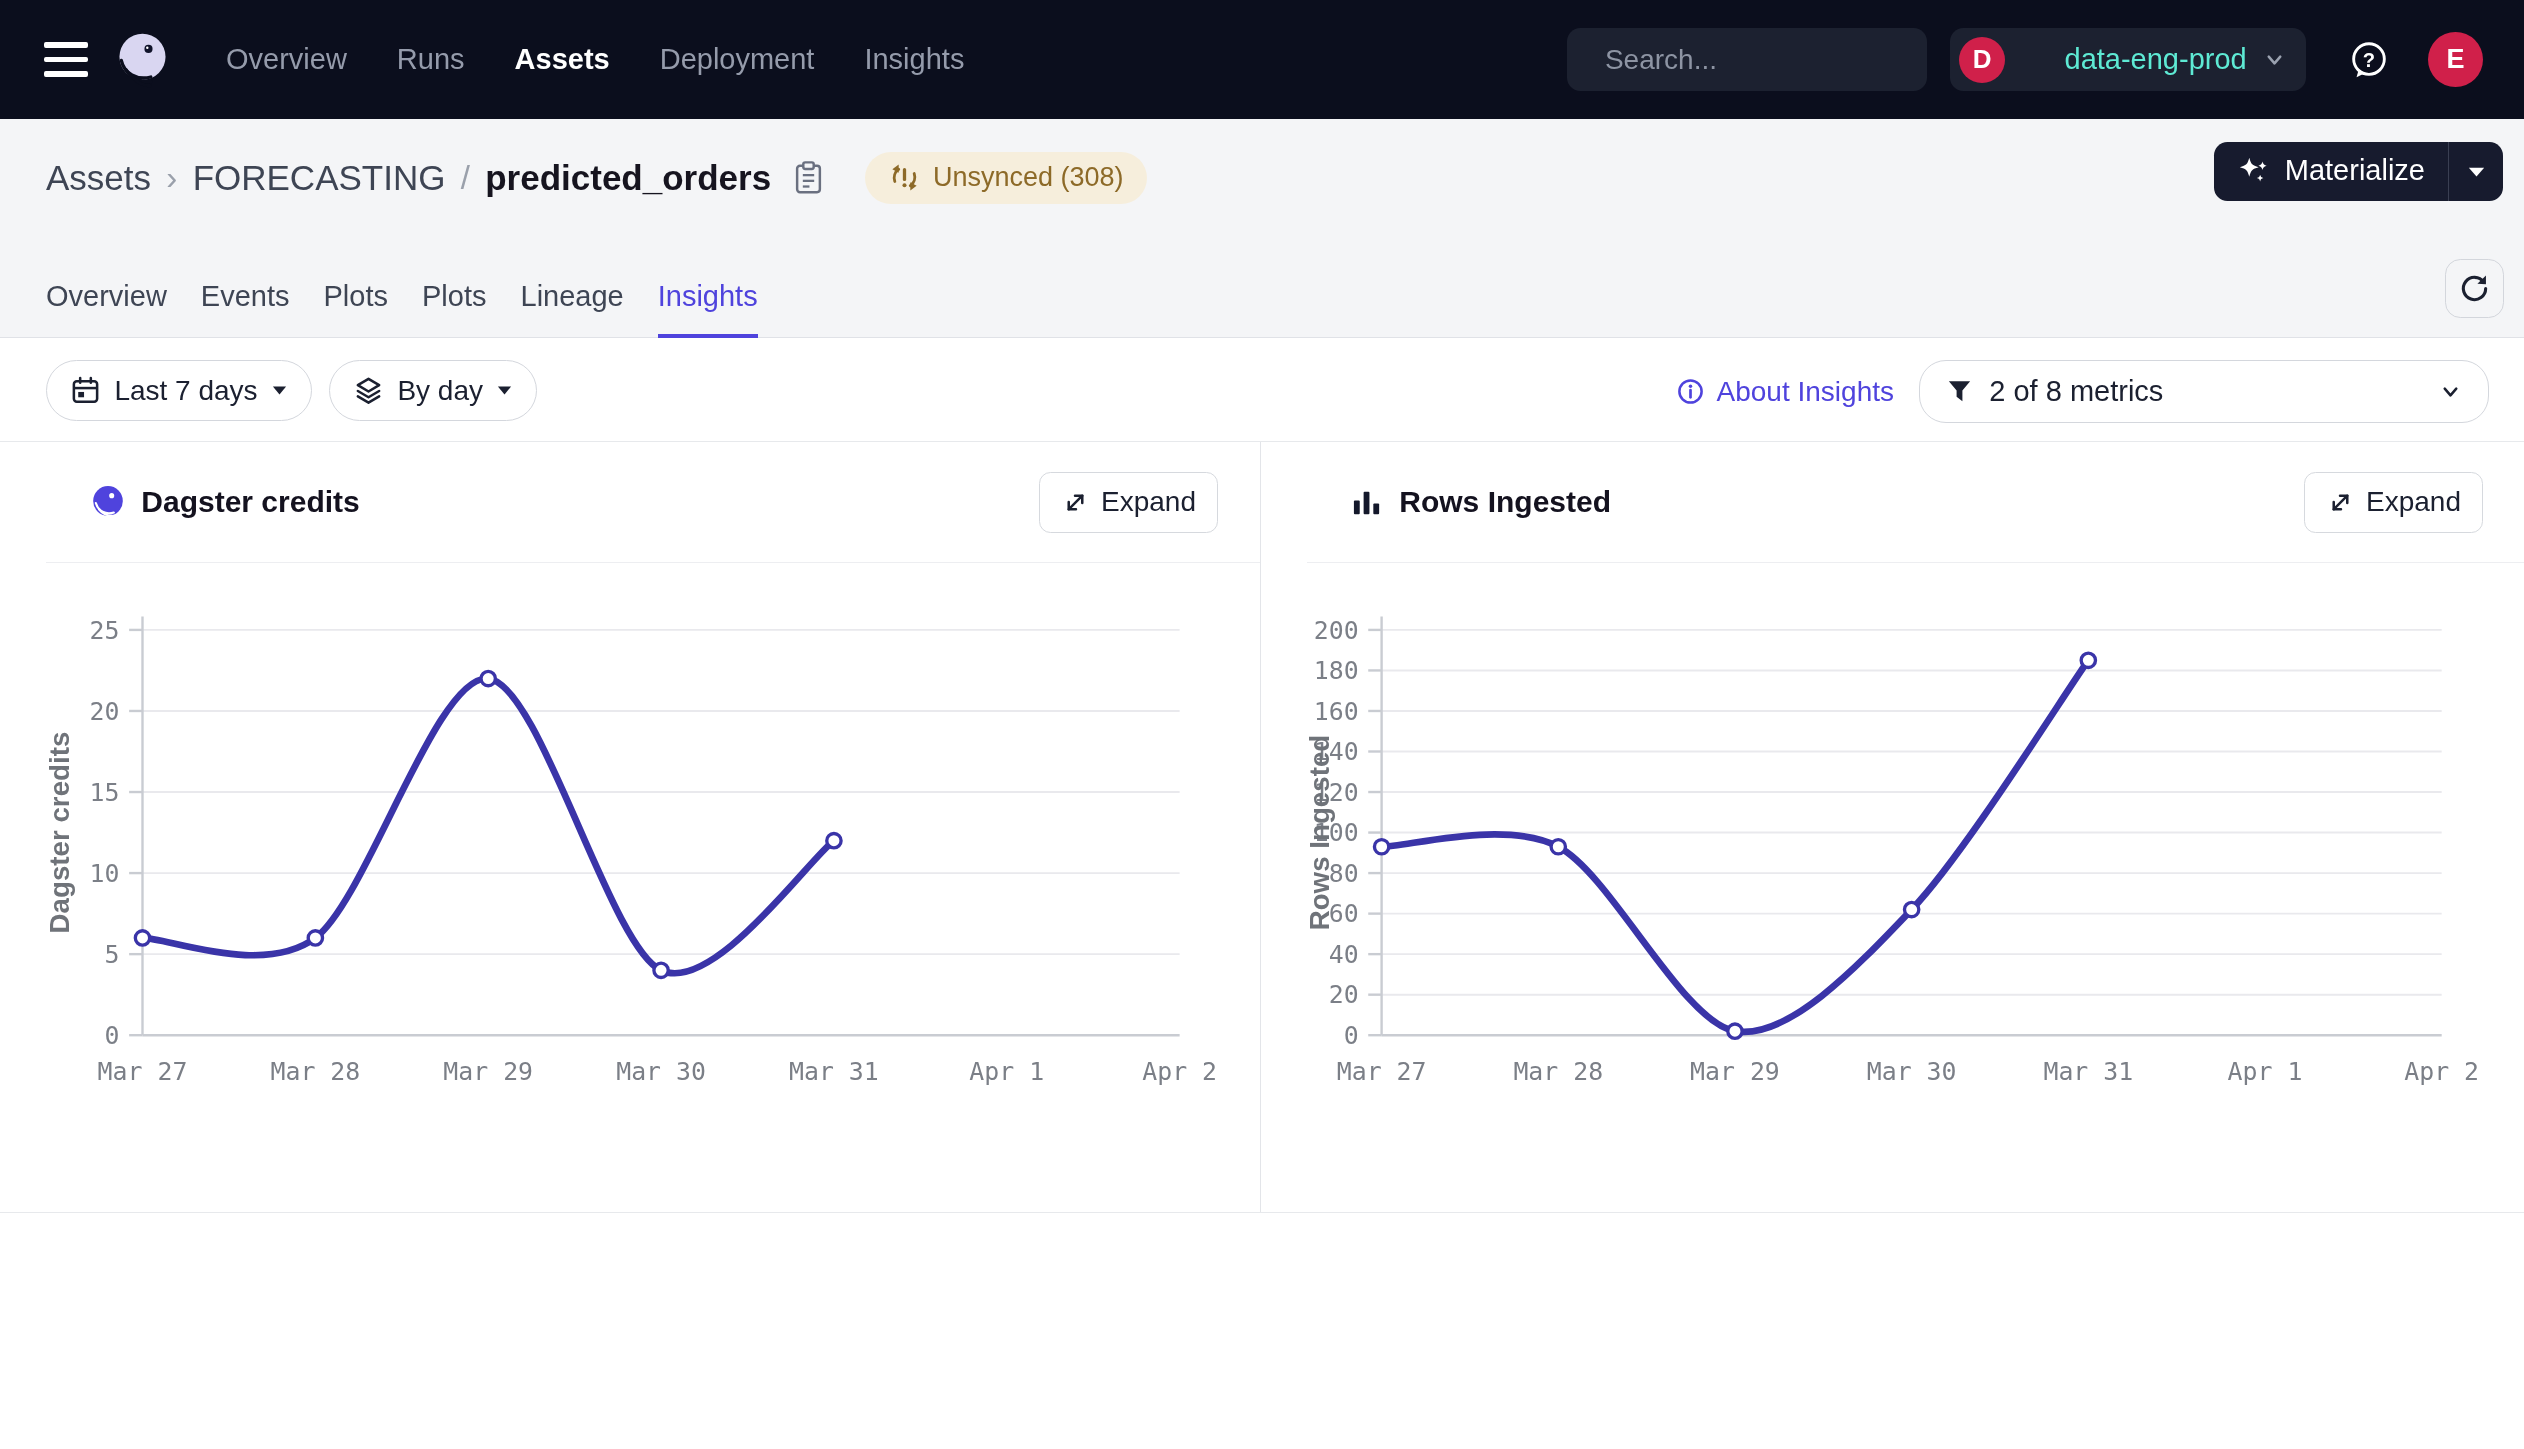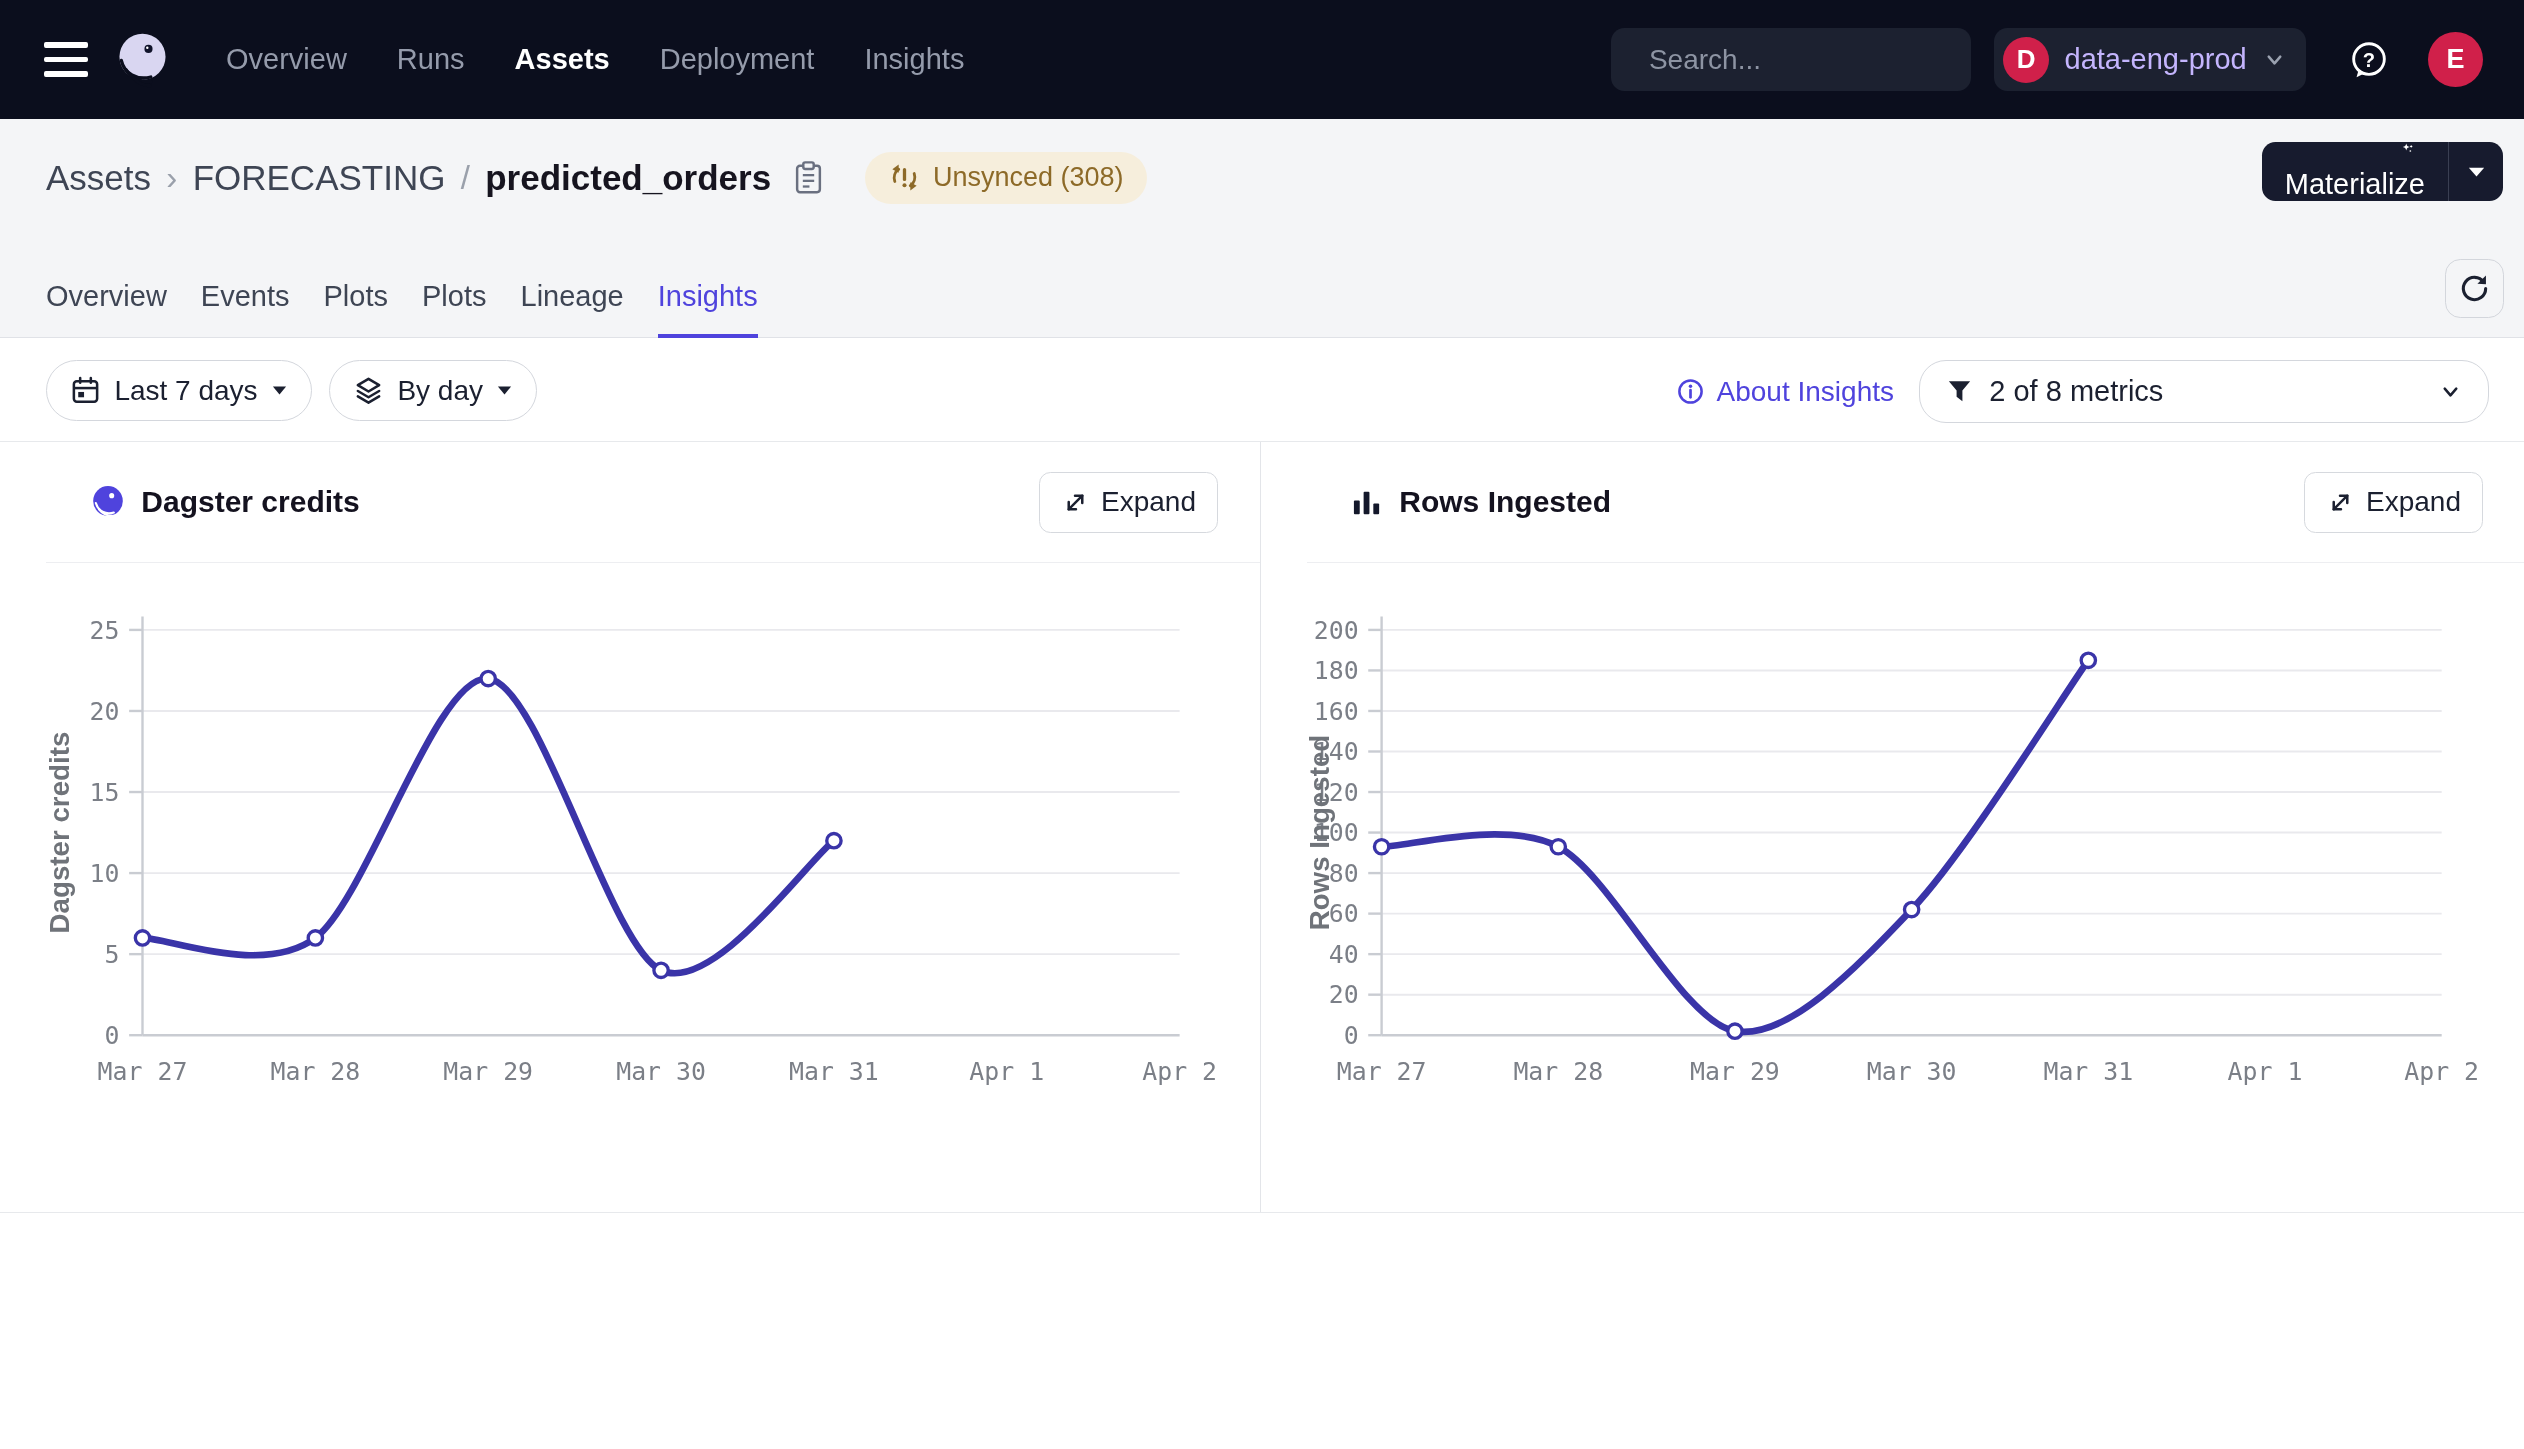"data-eng-prod" .dep-name { color: #c4b5fd -> #5eead4; margin-left: none -> 44px }
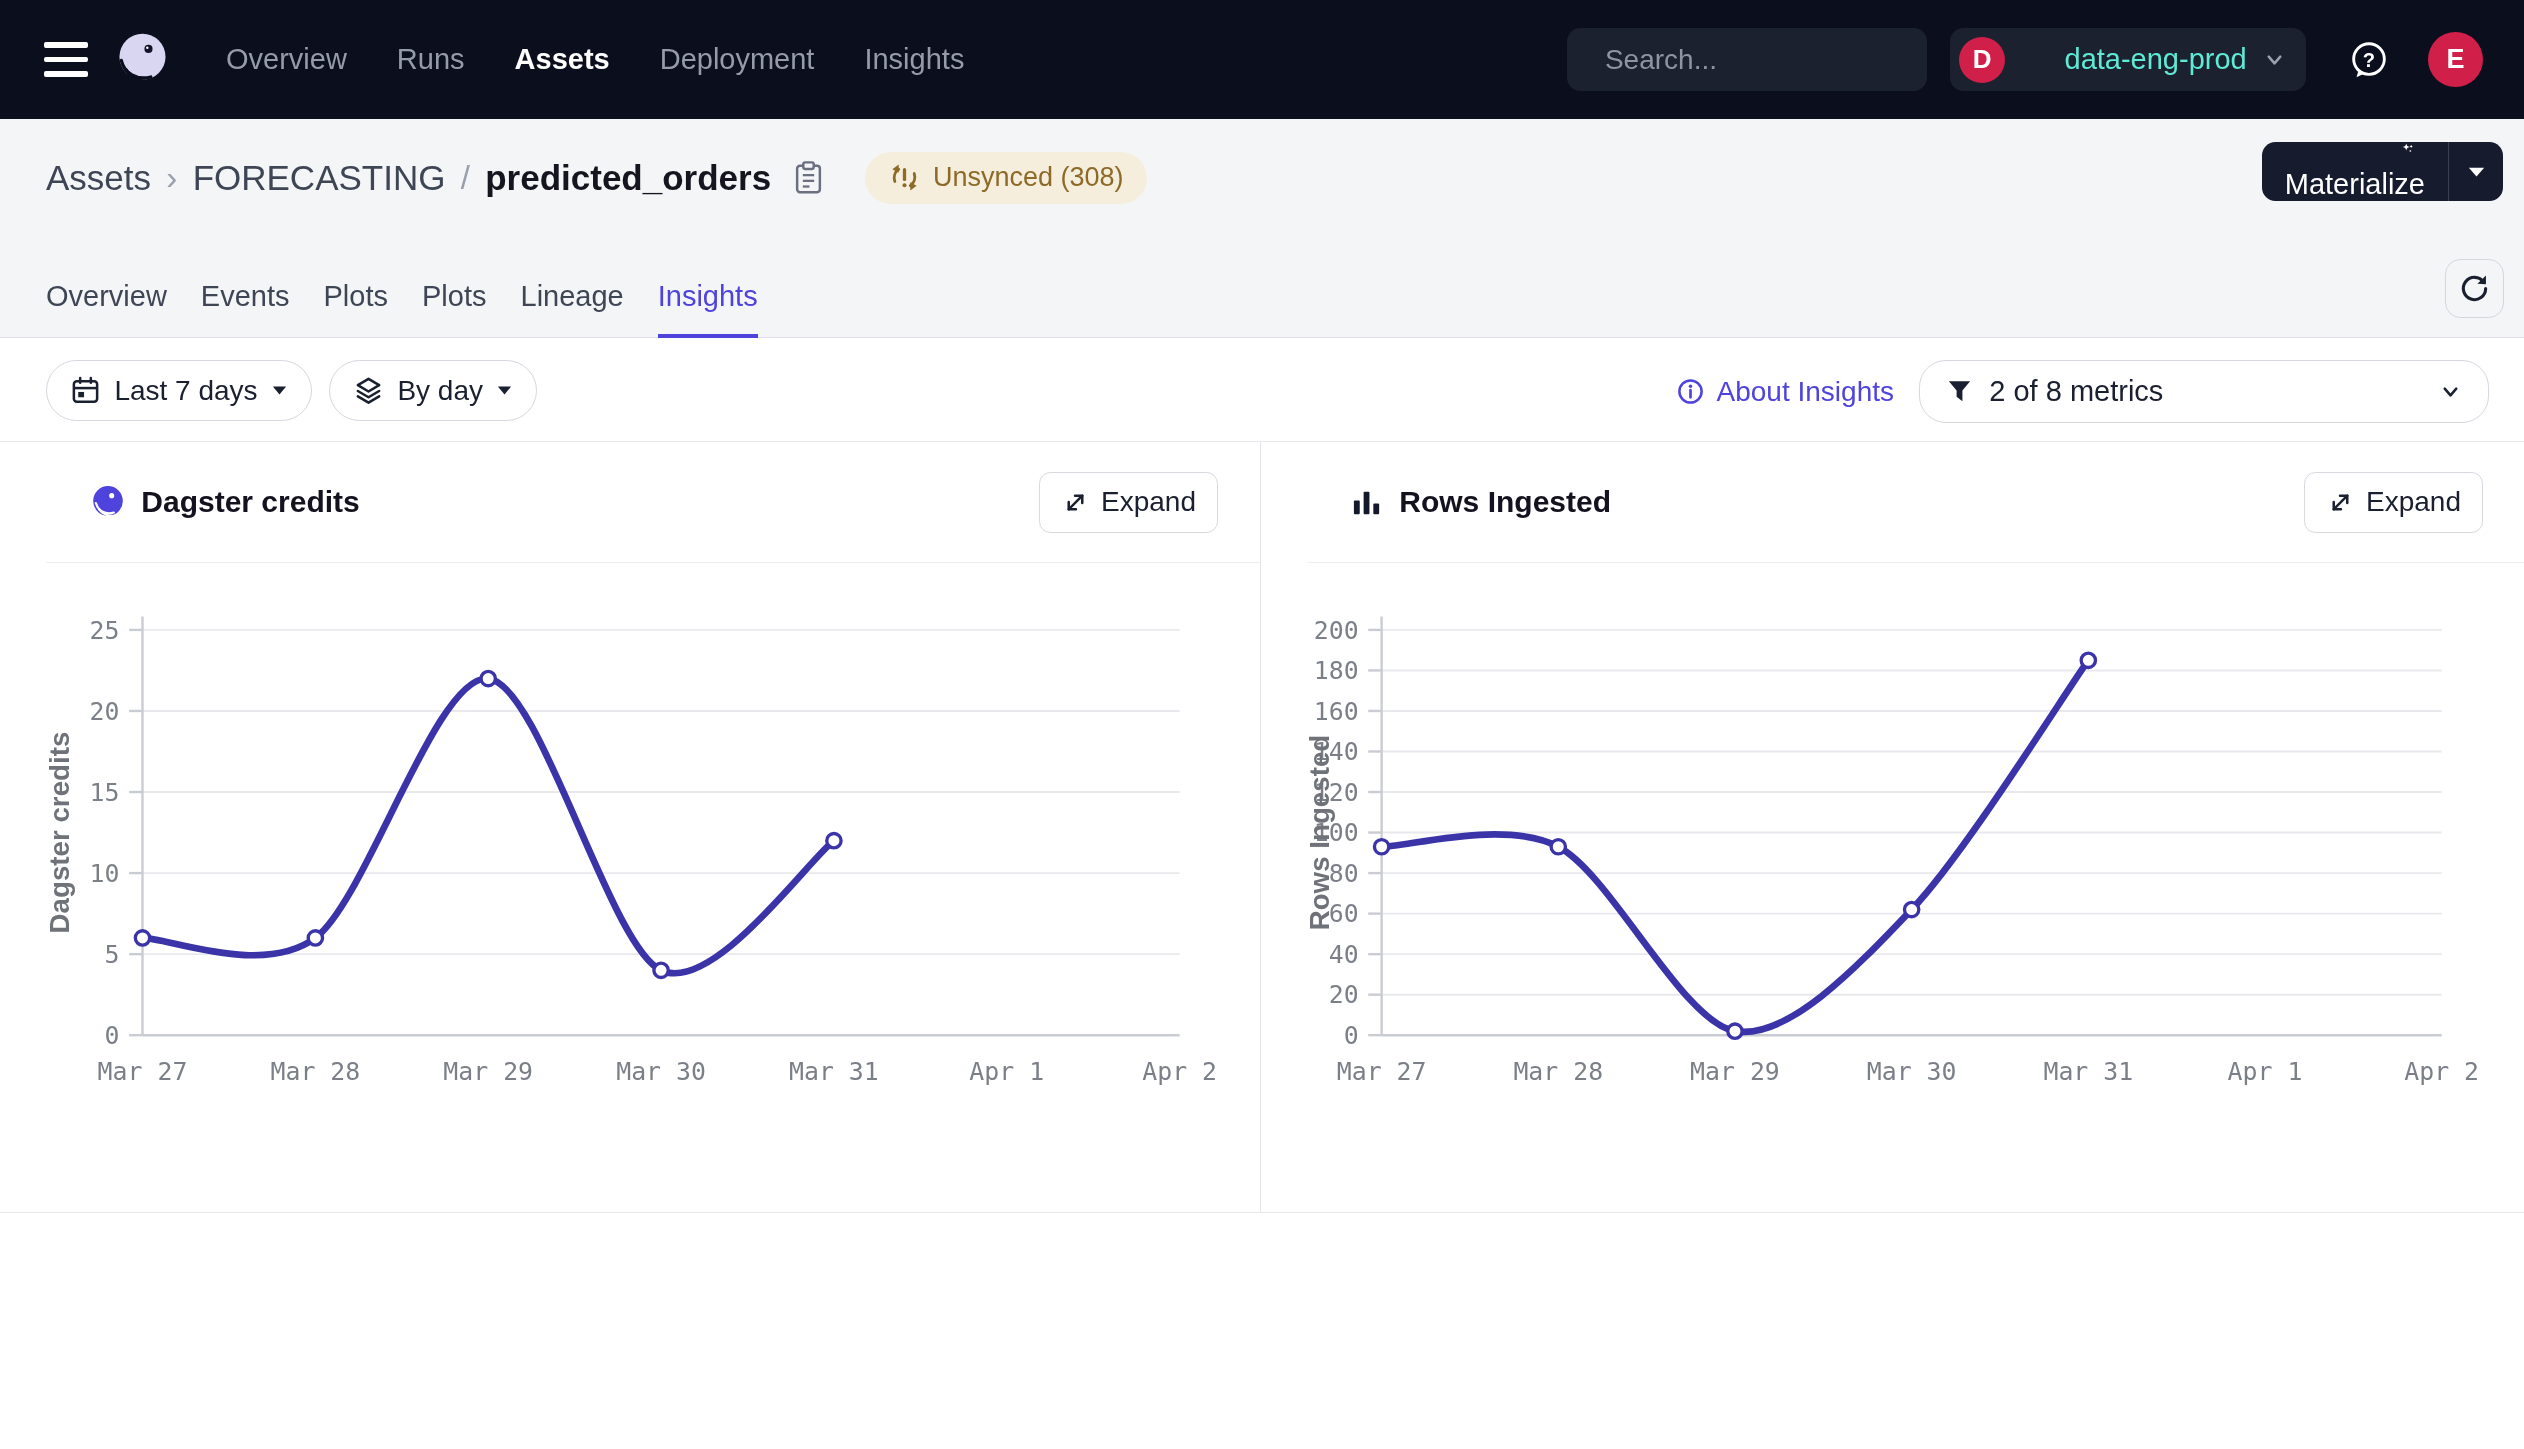"Materialize" .materialize .main { align-items: flex-end -> flex-start; flex-direction: column -> none; padding: 0 23px -> 12px 23px }
